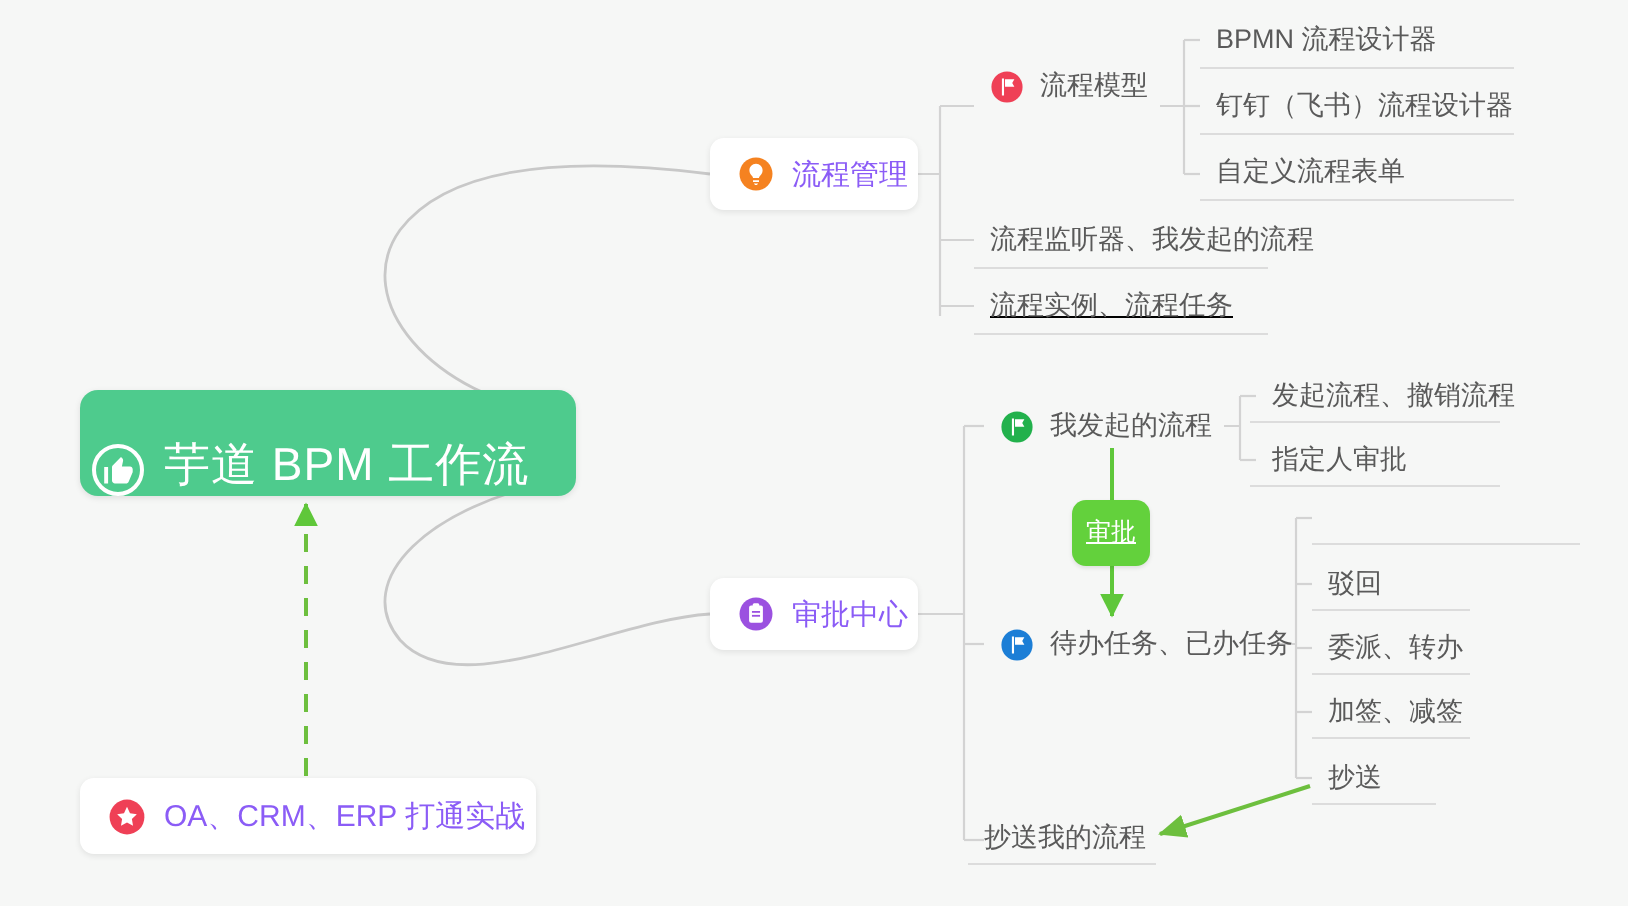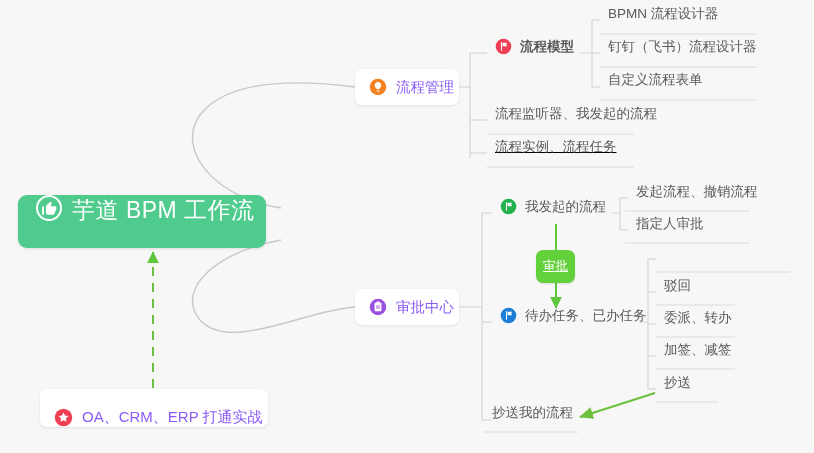"BPMN 流程设计器" .leaf { align-items: flex-start -> center }
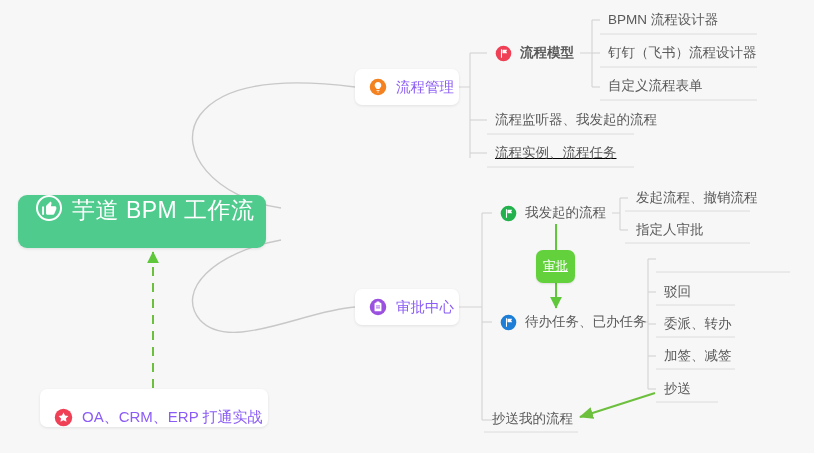"流程模型" div.leaf { font-weight: bold -> none; top: 38px -> 28px }
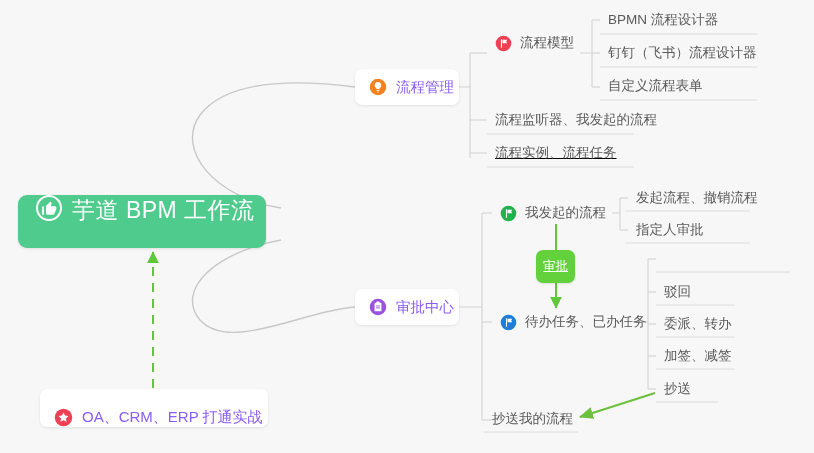"芋道 BPM 工作流" .root-node { align-items: flex-start -> flex-end; left: 18px -> 40px; padding-left: 18px -> 6px }
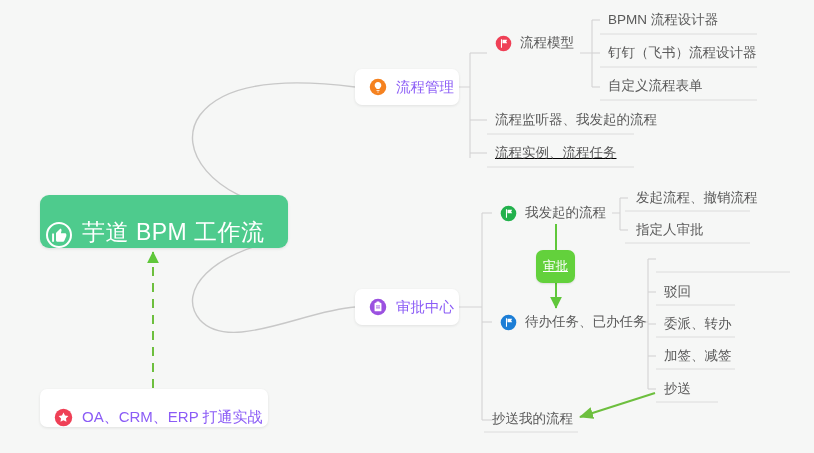"OA、CRM、ERP 打通实战" #node-oa-crm-erp { align-items: flex-end -> none }
